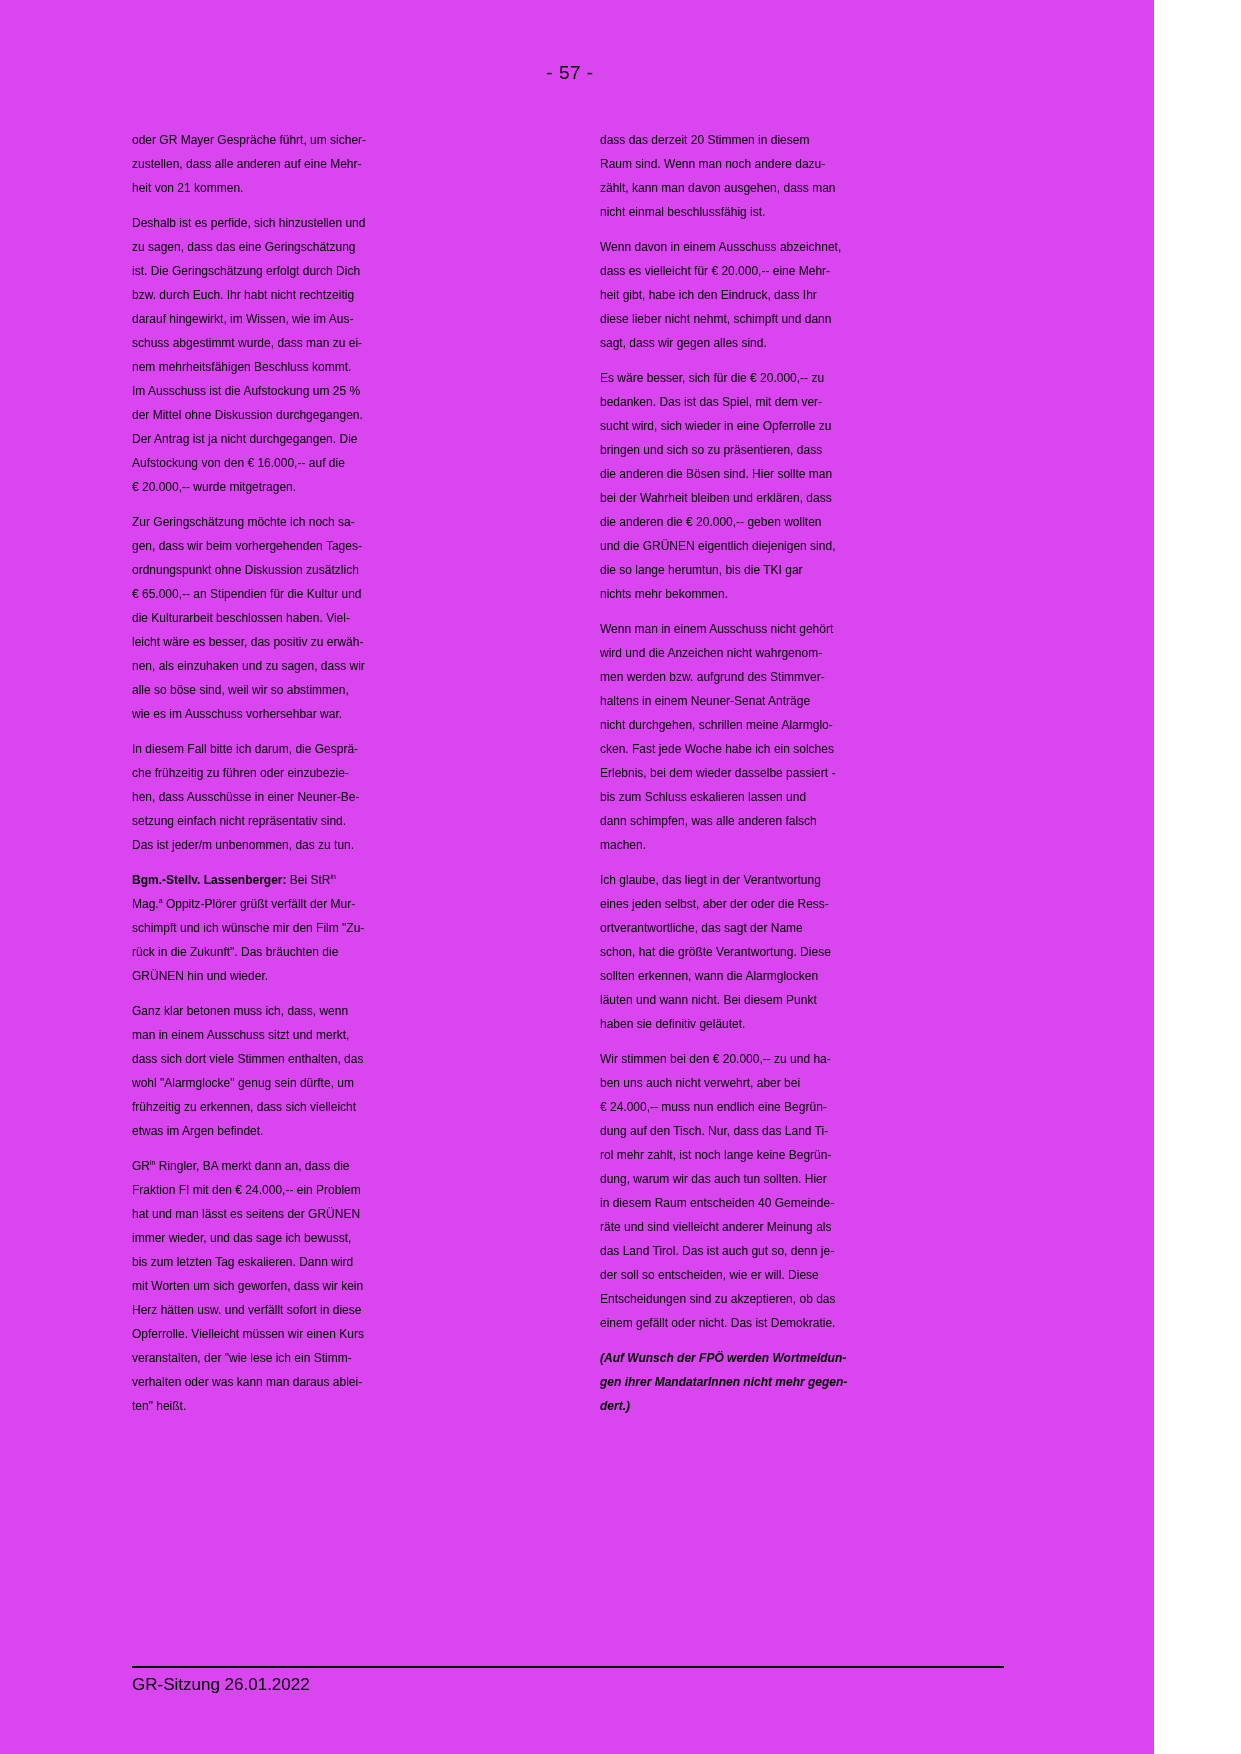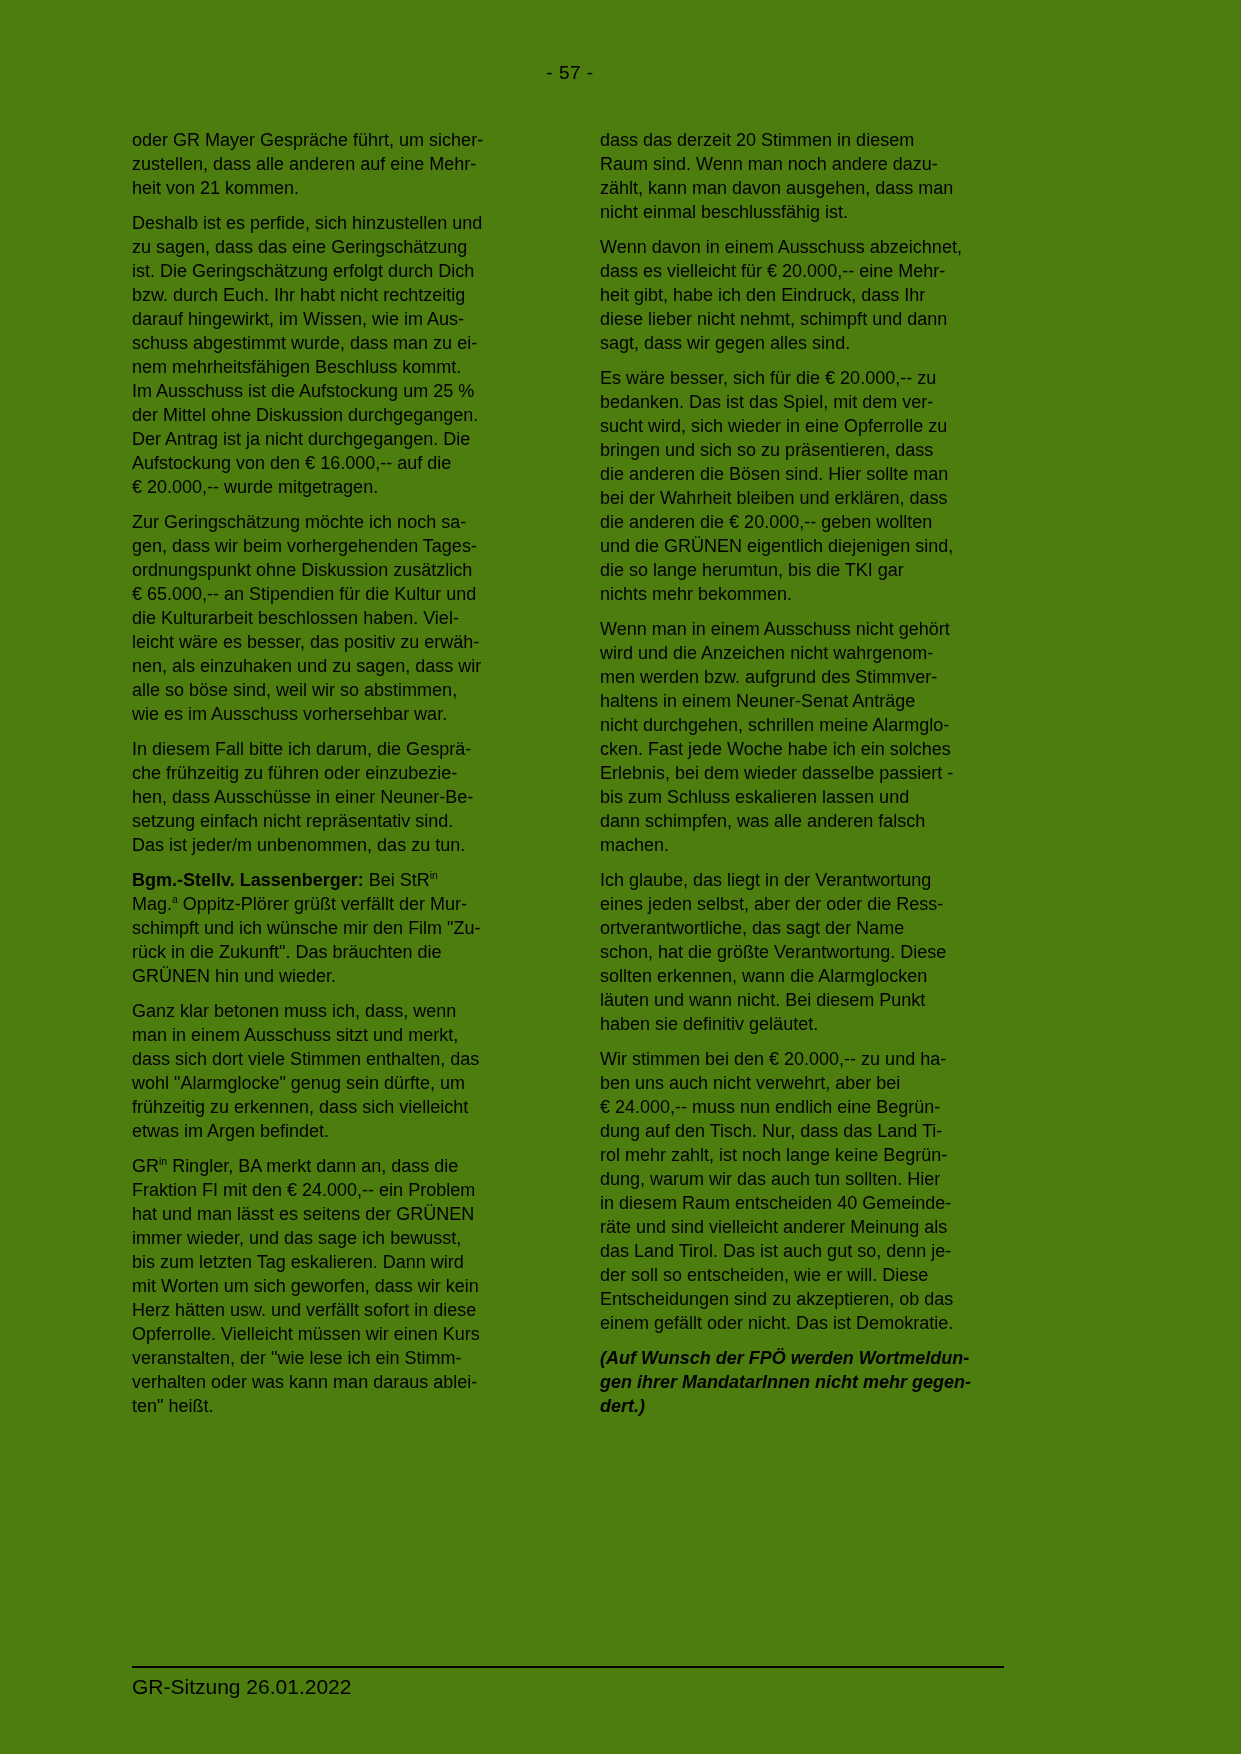"- 57 -" .page { background: #4d7c0f -> #d946ef; width: 1241px -> 1154px }
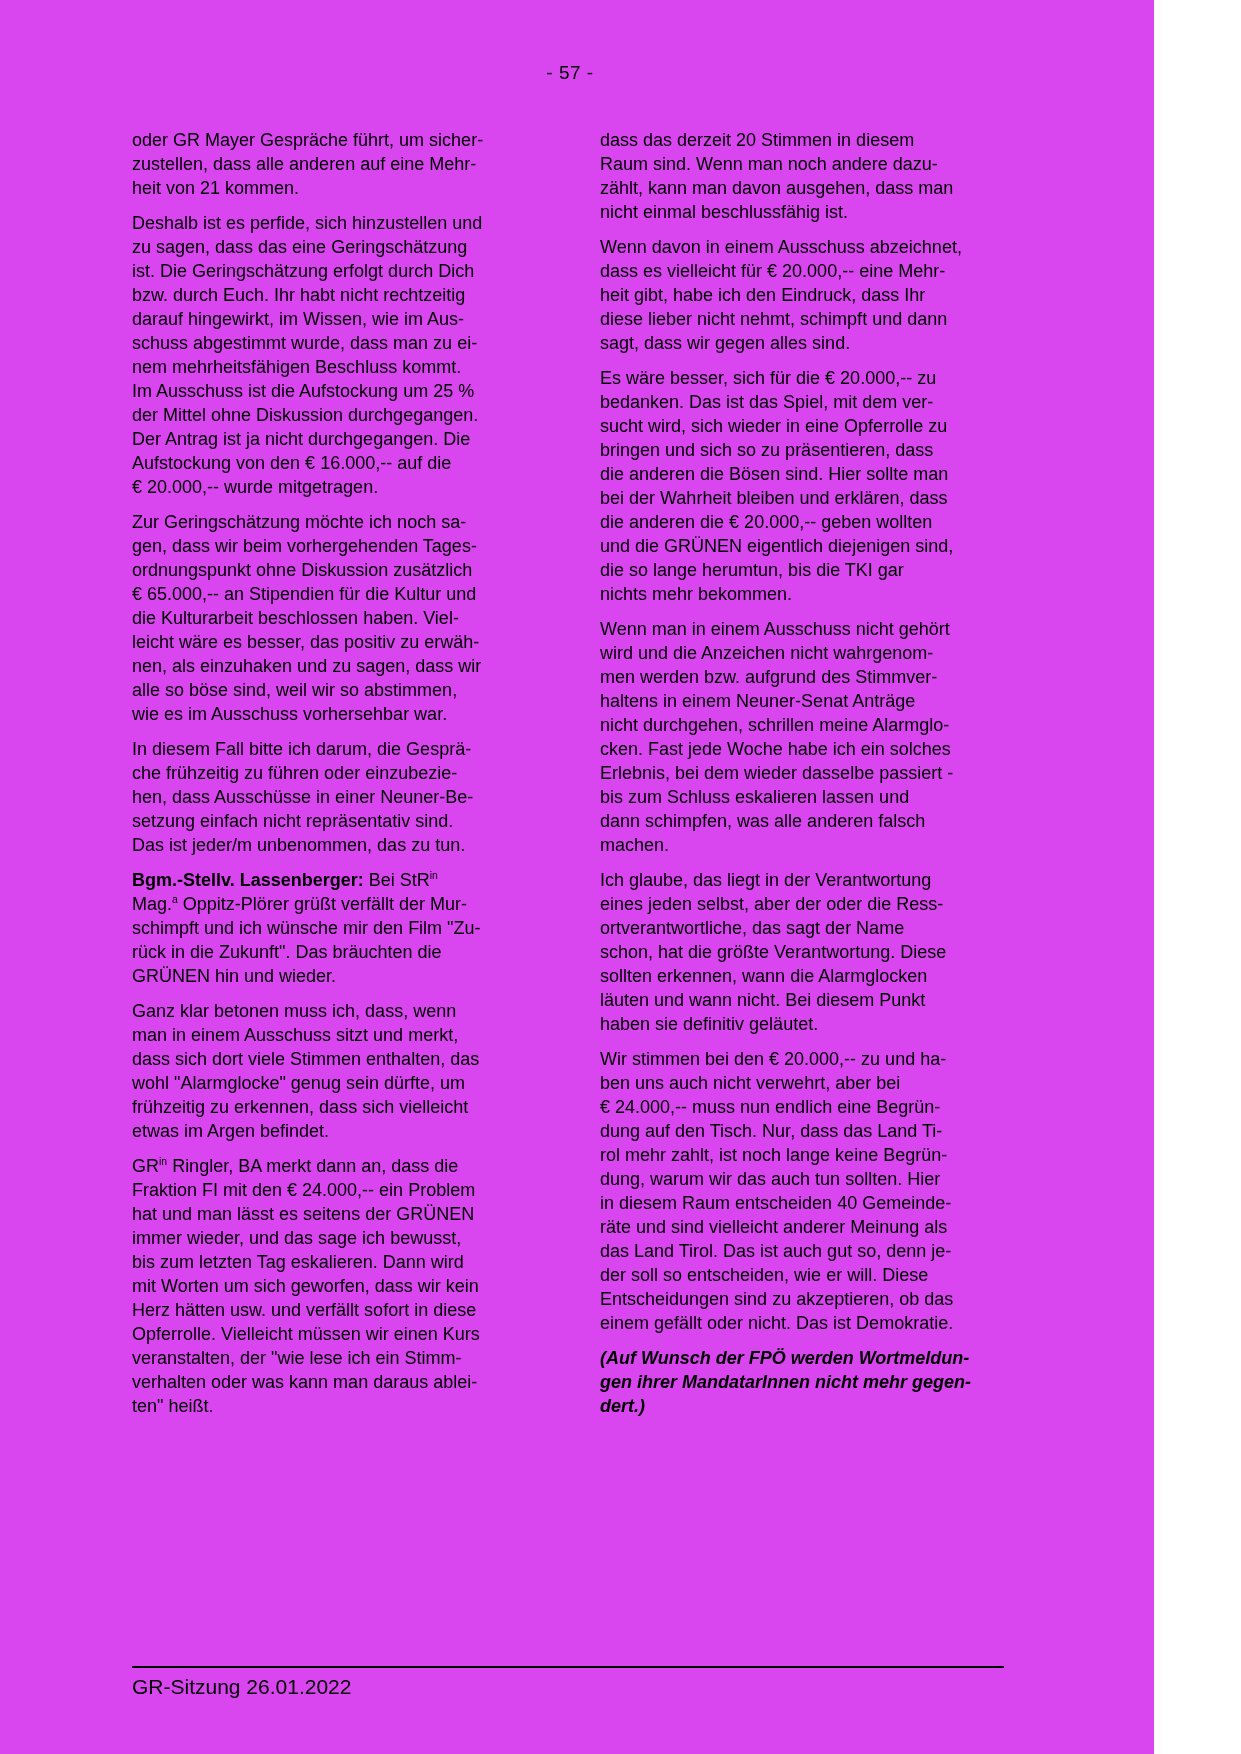"oder GR Mayer Gespräche führt," p.para { font-size: 18px -> 12px }
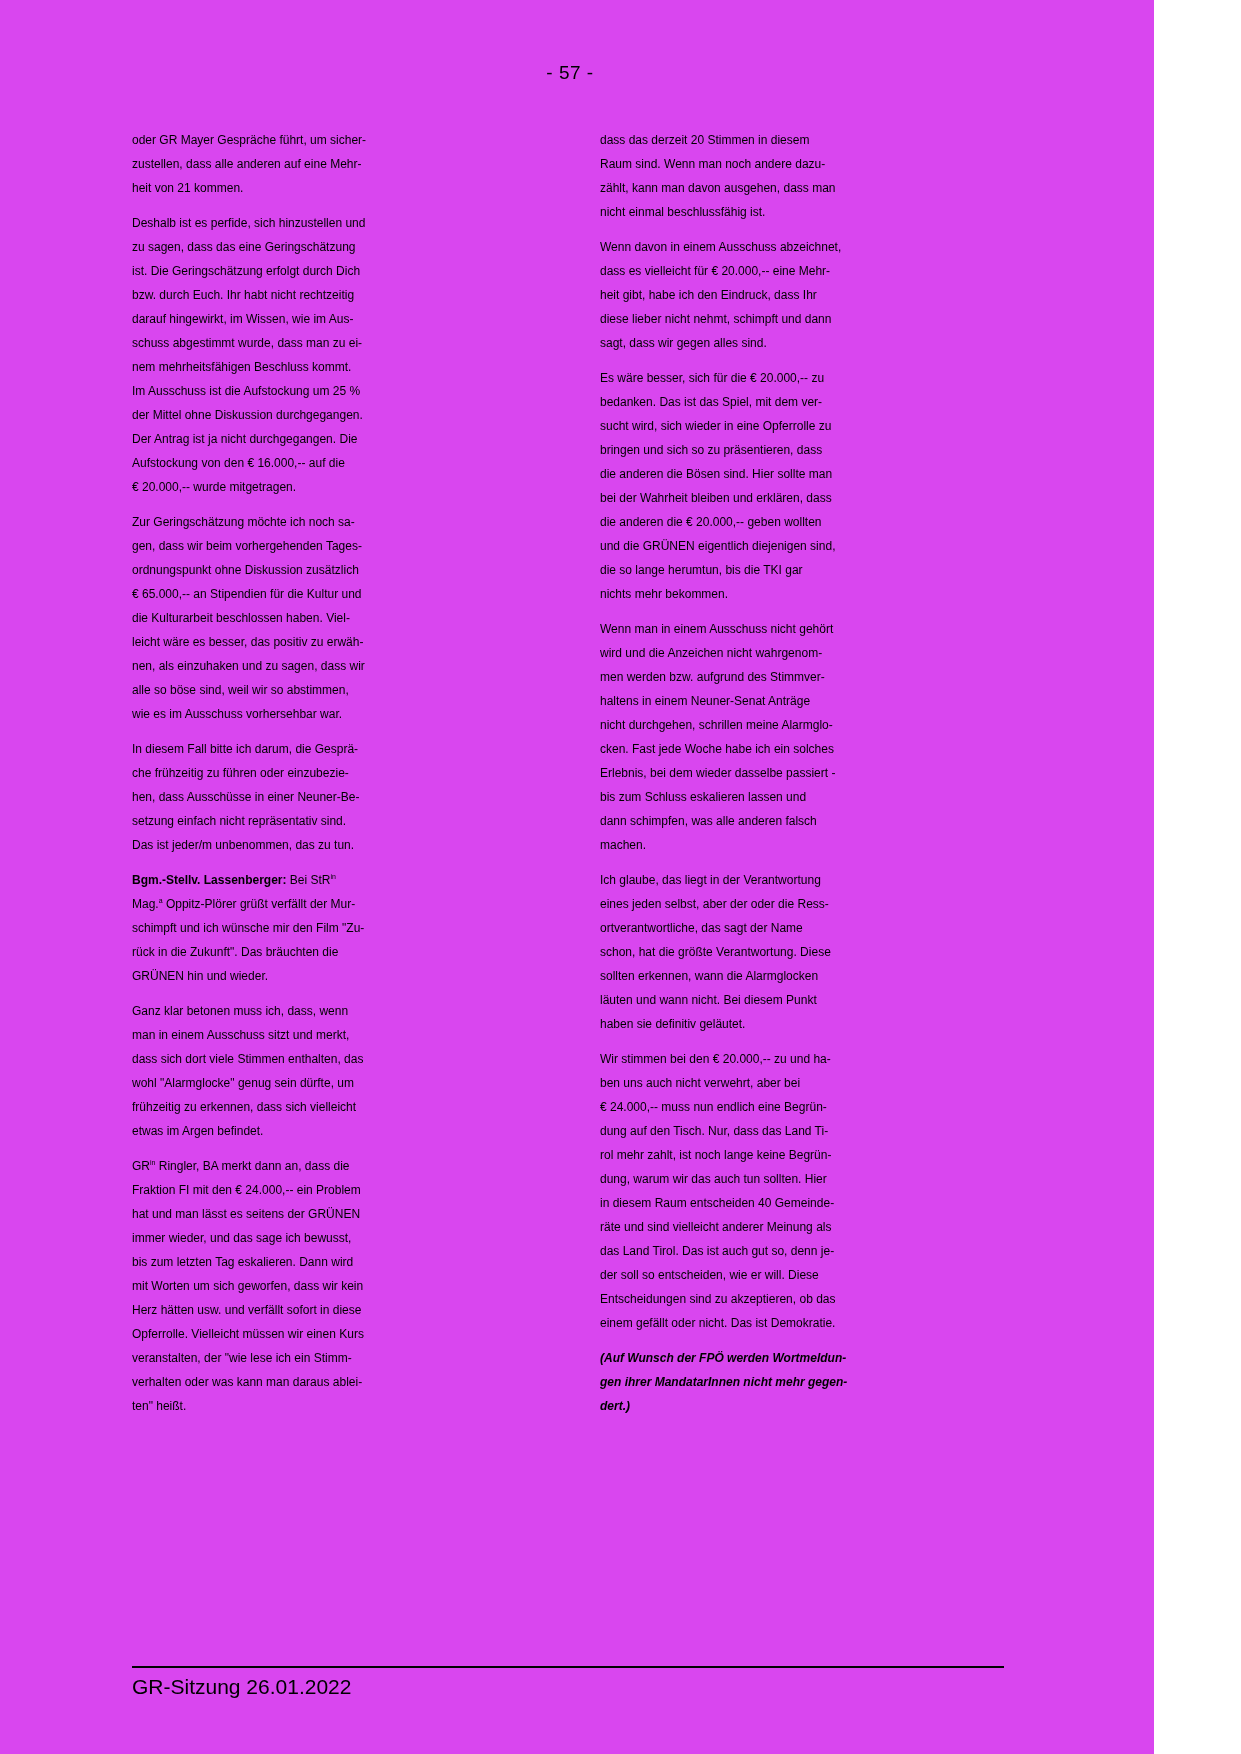"GR-Sitzung 26.01.2022" .footer-text { font-size: 21px -> 17px }
